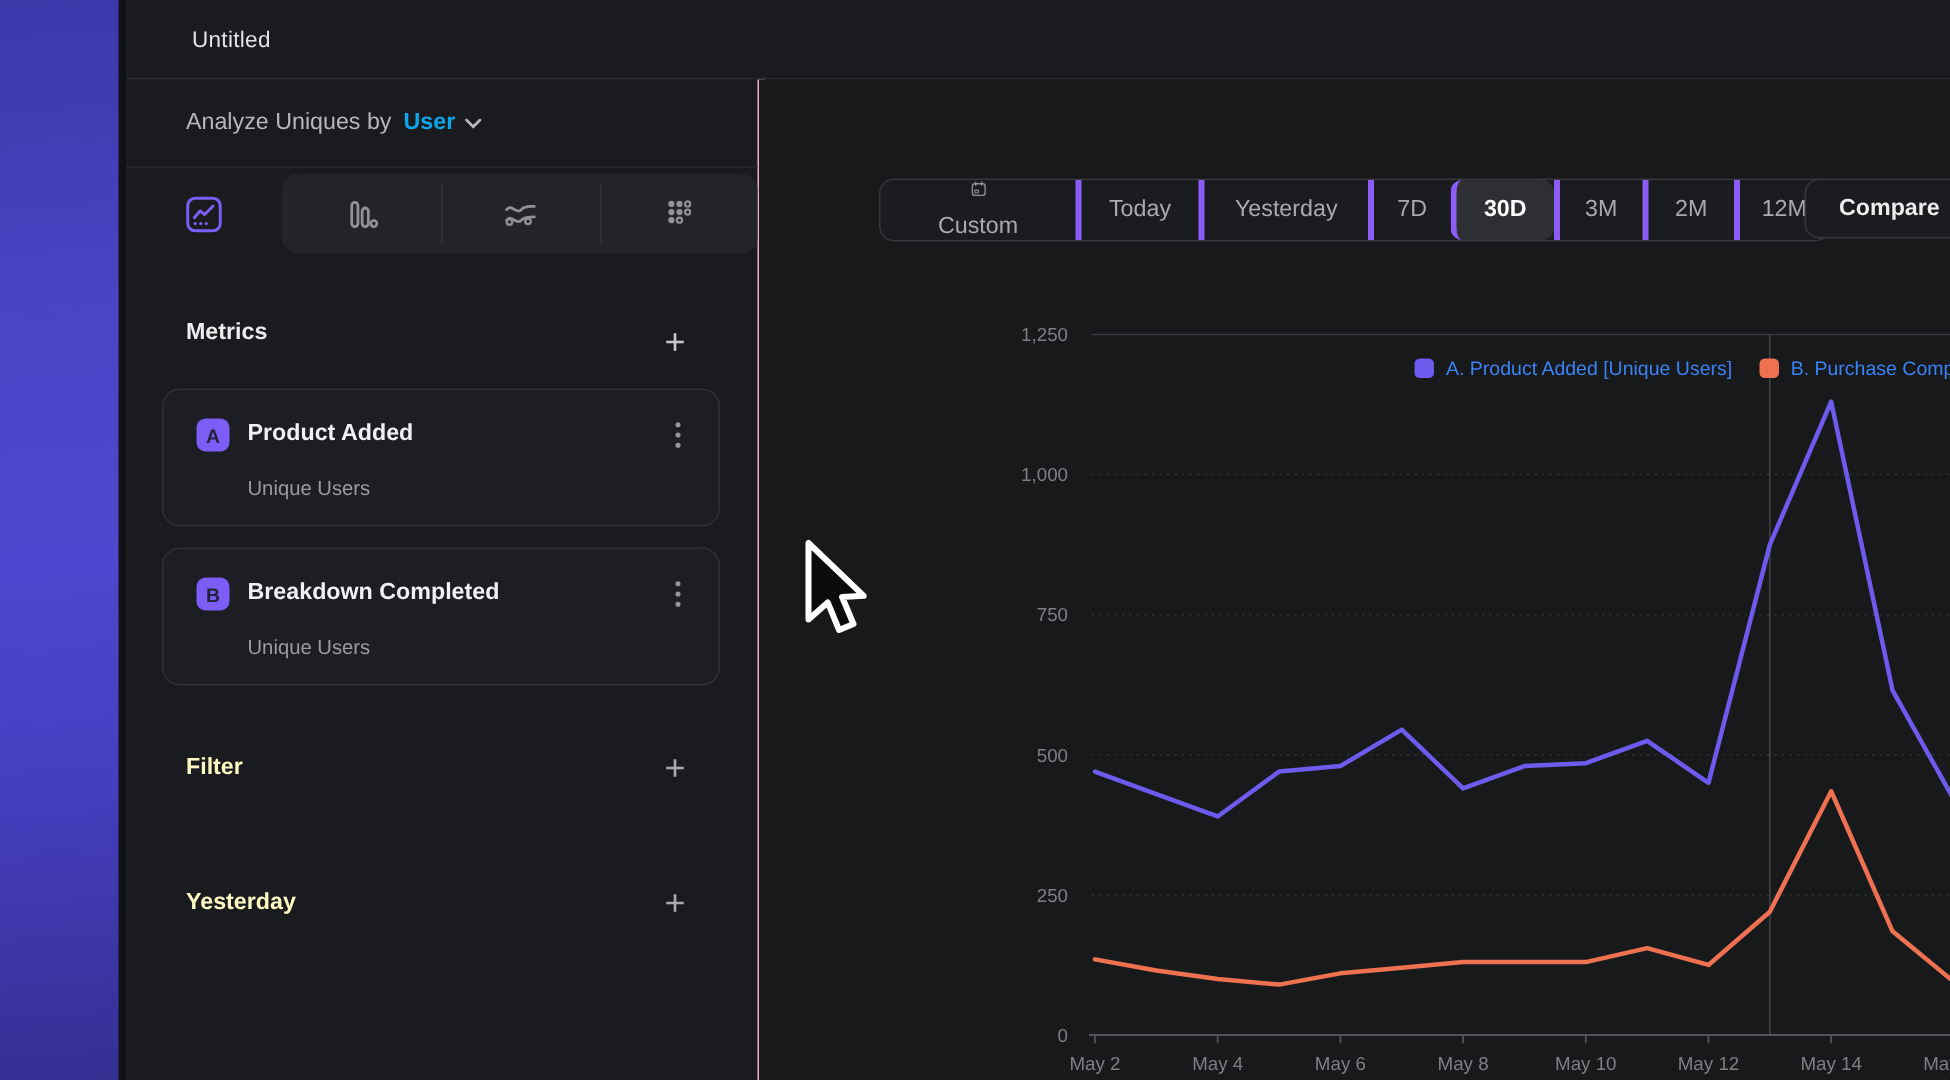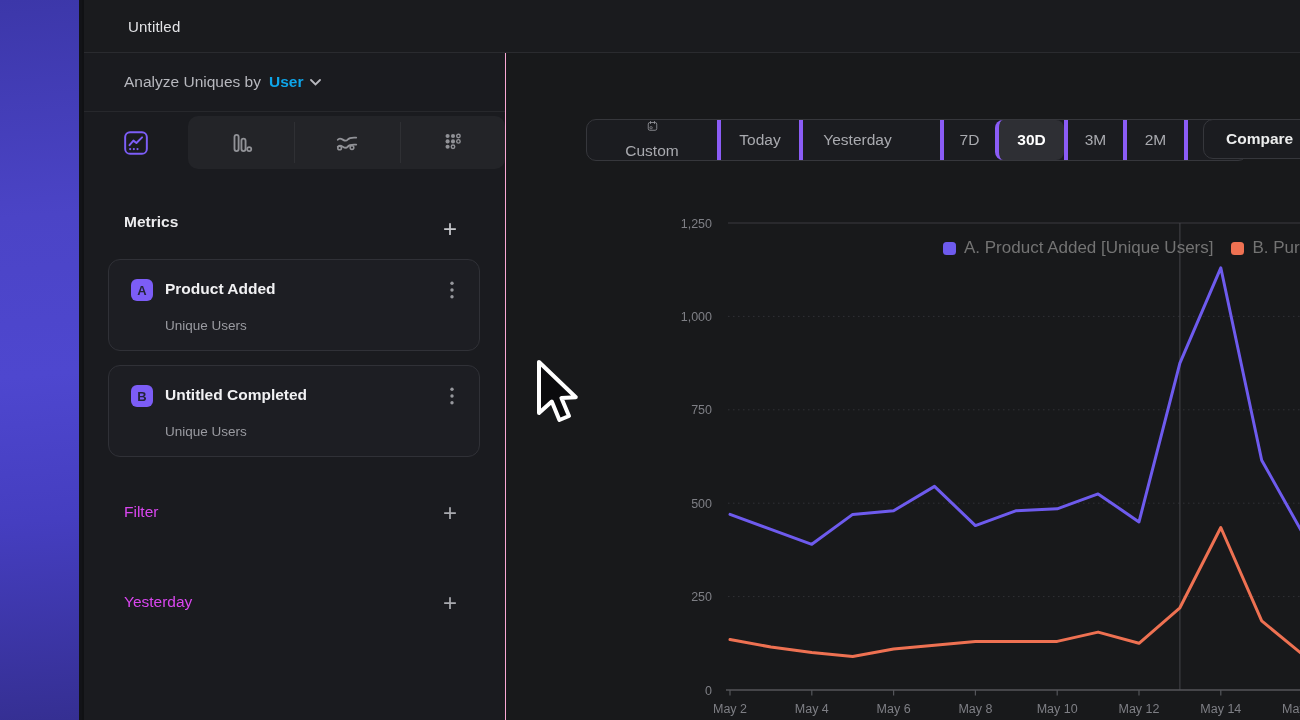"7D" div.range-seg { margin-left: 28px -> none }
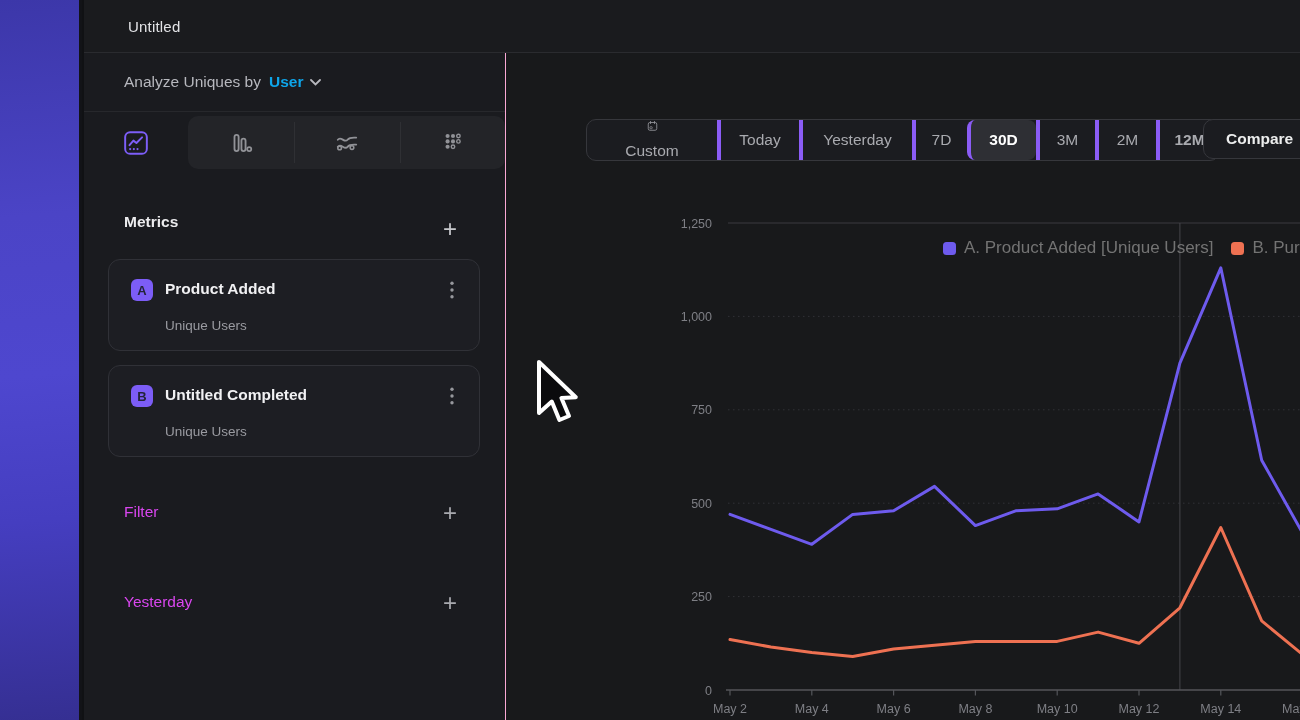"12M" div.range-seg { font-weight: bold -> none }
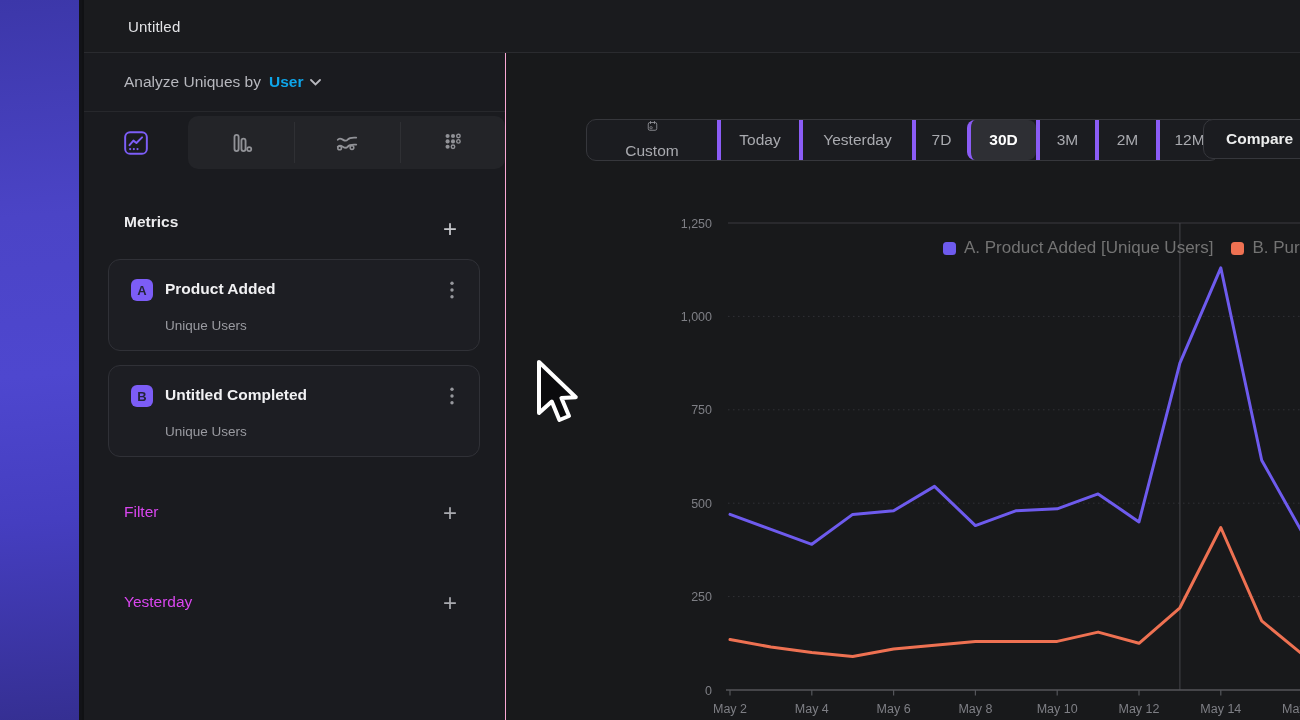"A. Product Added [Unique Users]" .legend-label { color: #737373 -> #3b82f6; font-size: 17px -> 13px }
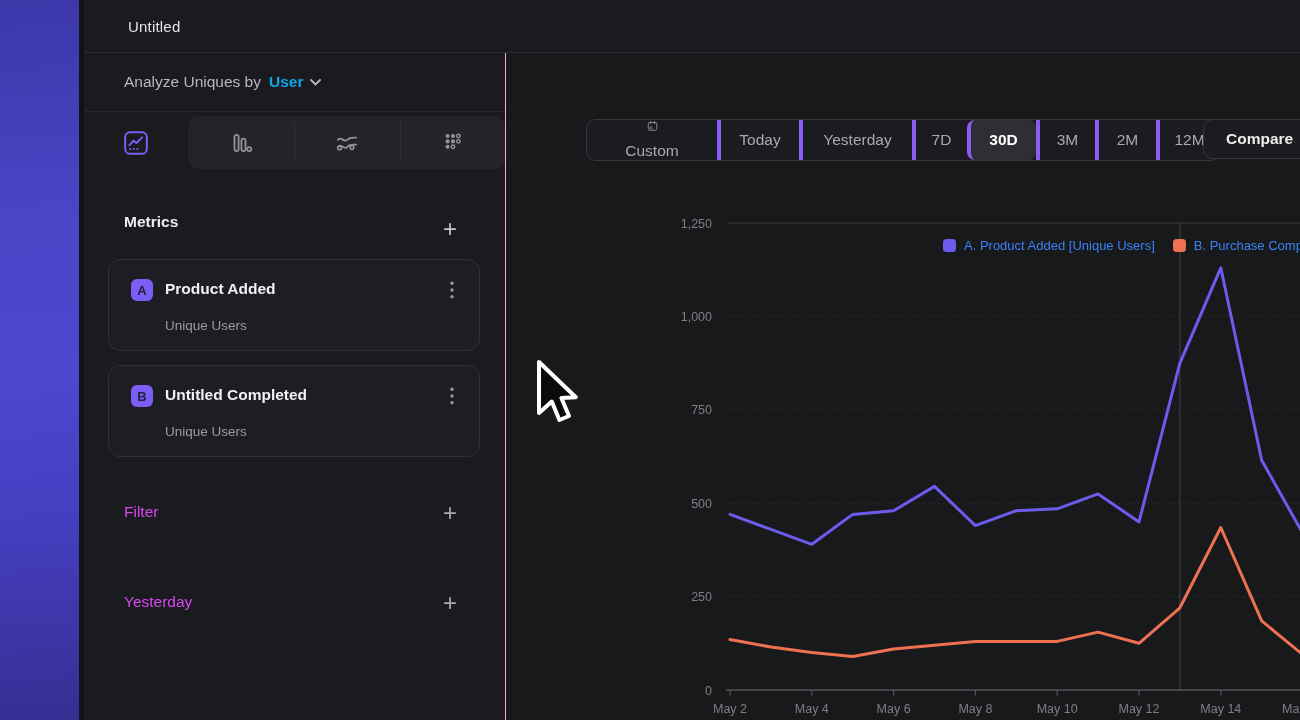"Untitled Completed" div.card-title { text: Untitled -> Breakdown }
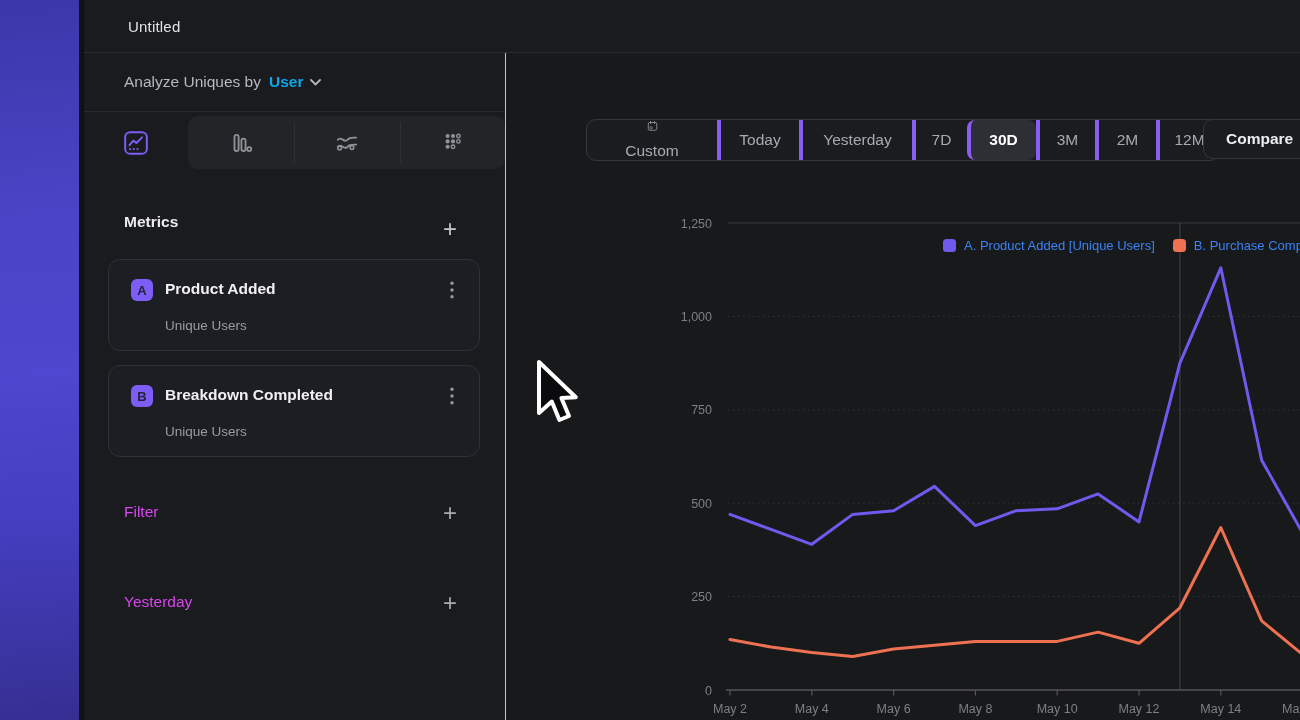"Filter" .sec-label.dim { color: #d946ef -> #fef9c3; font-weight: normal -> bold }
